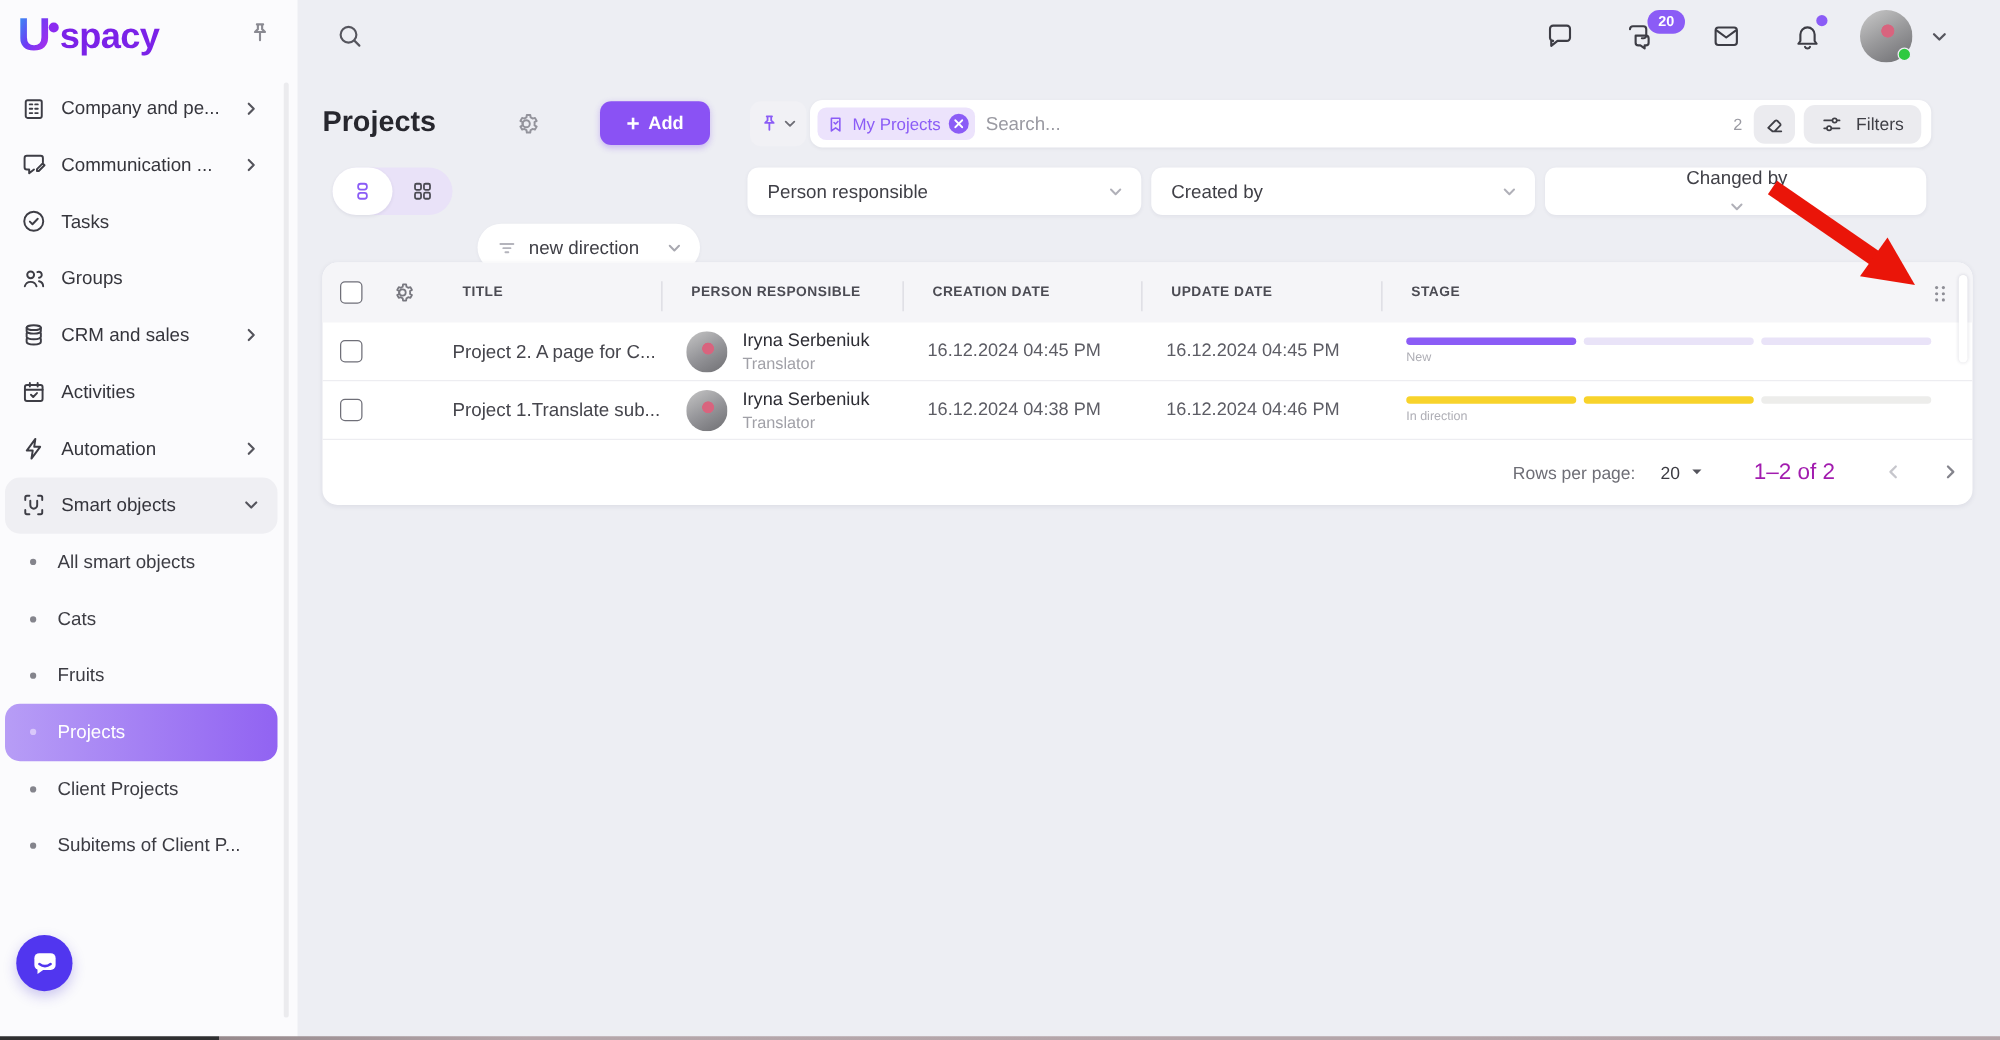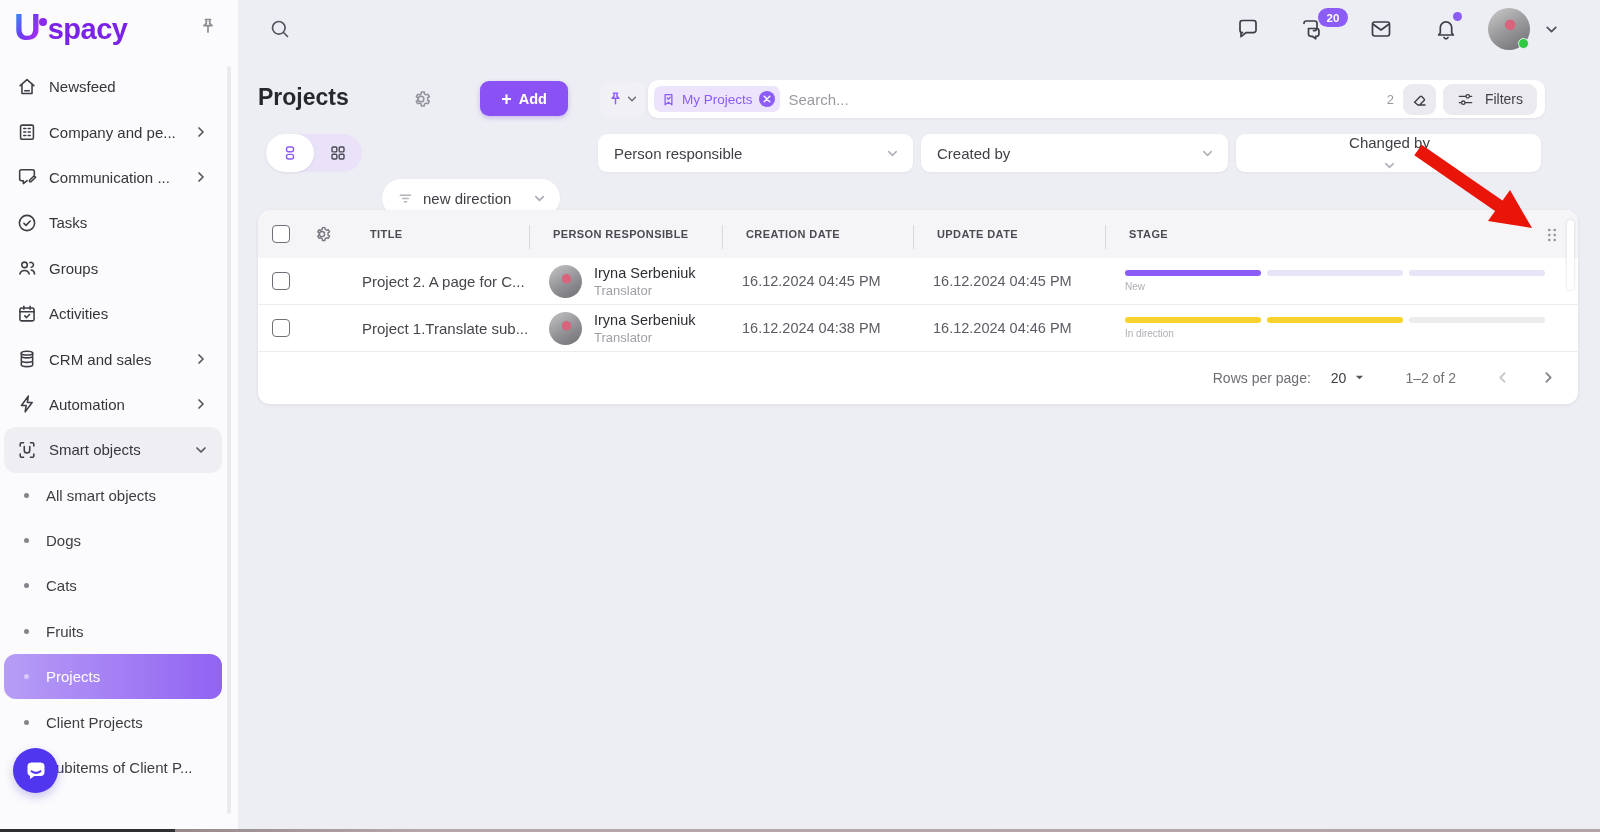"Newsfeed" div.nav-item { html: <div> <svg> <path></path> </svg> <span>Newsfeed</span> </div> -> none }
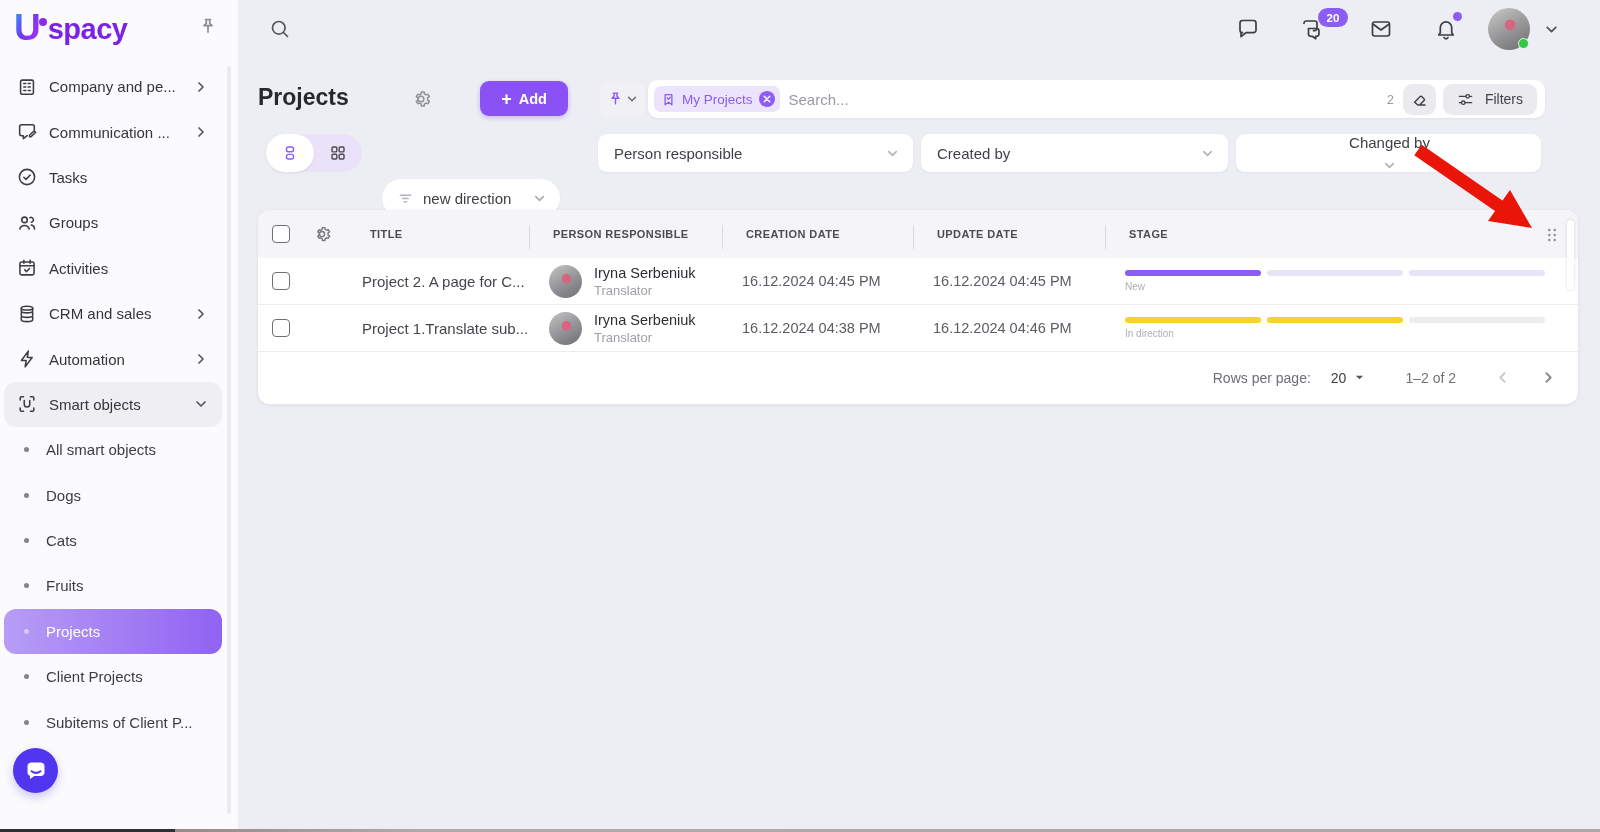"Activities" div.nav-item { order: before "CRM and sales" -> after "CRM and sales" }
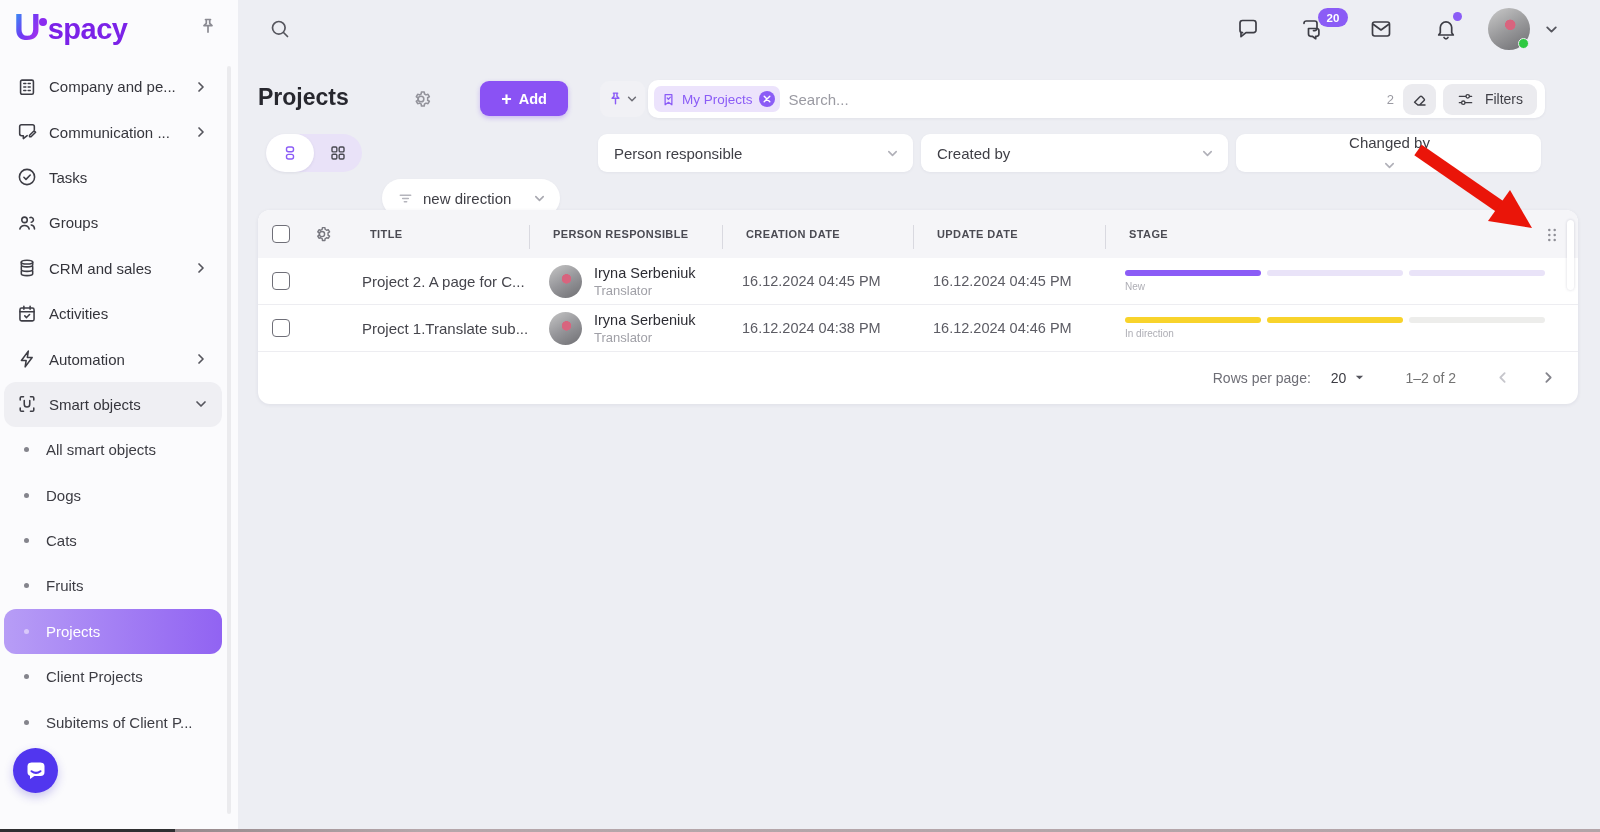"Rows per page:" .tfoot { padding-right: 18px -> 6px }
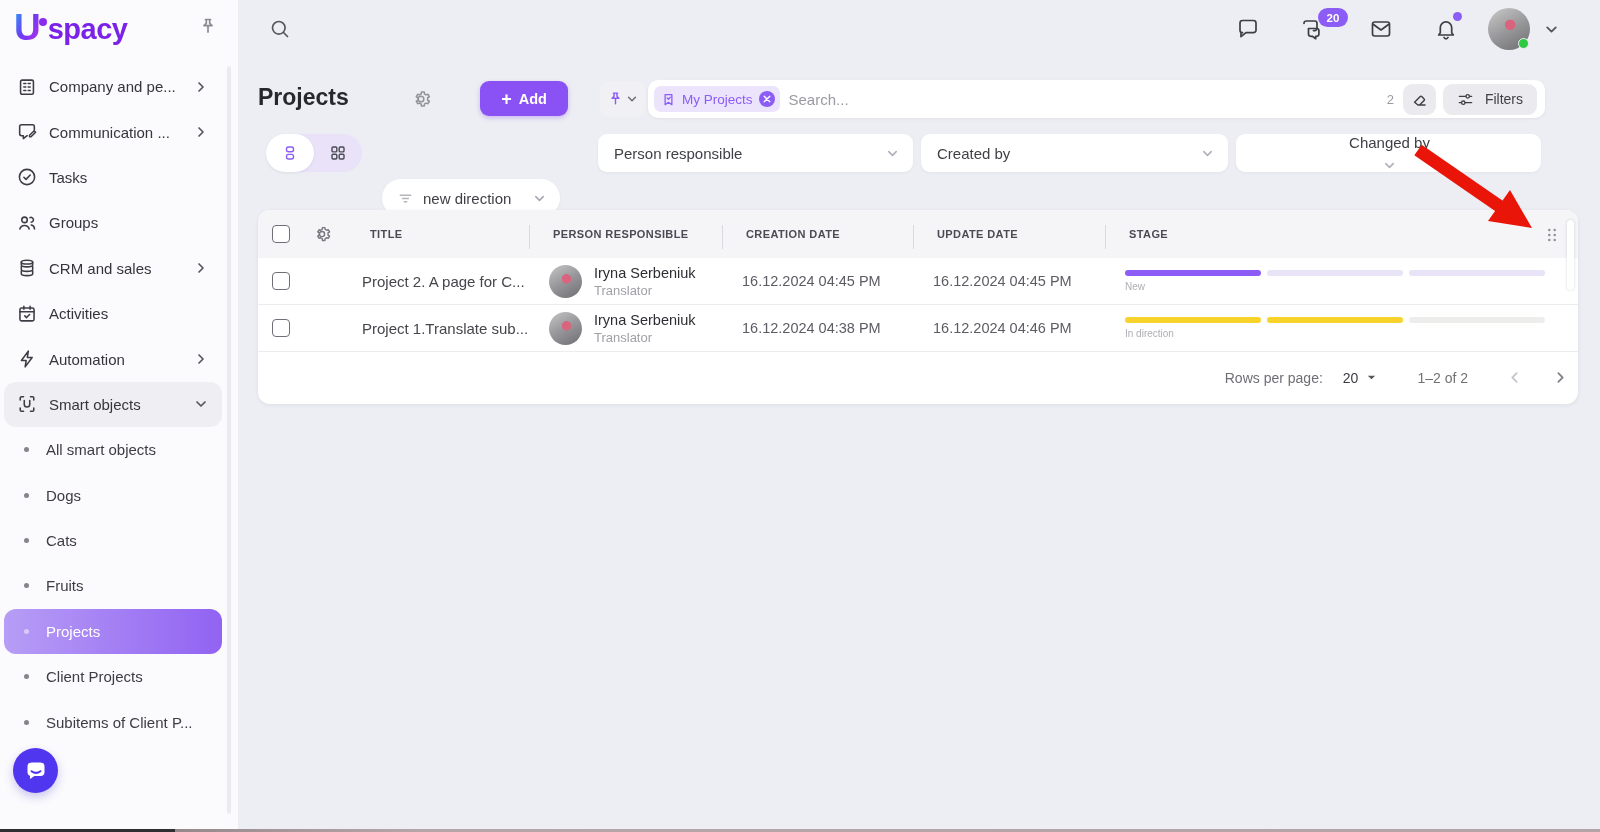"1–2 of 2" .range-label { color: #737373 -> #a21caf; font-size: 14px -> 18px }
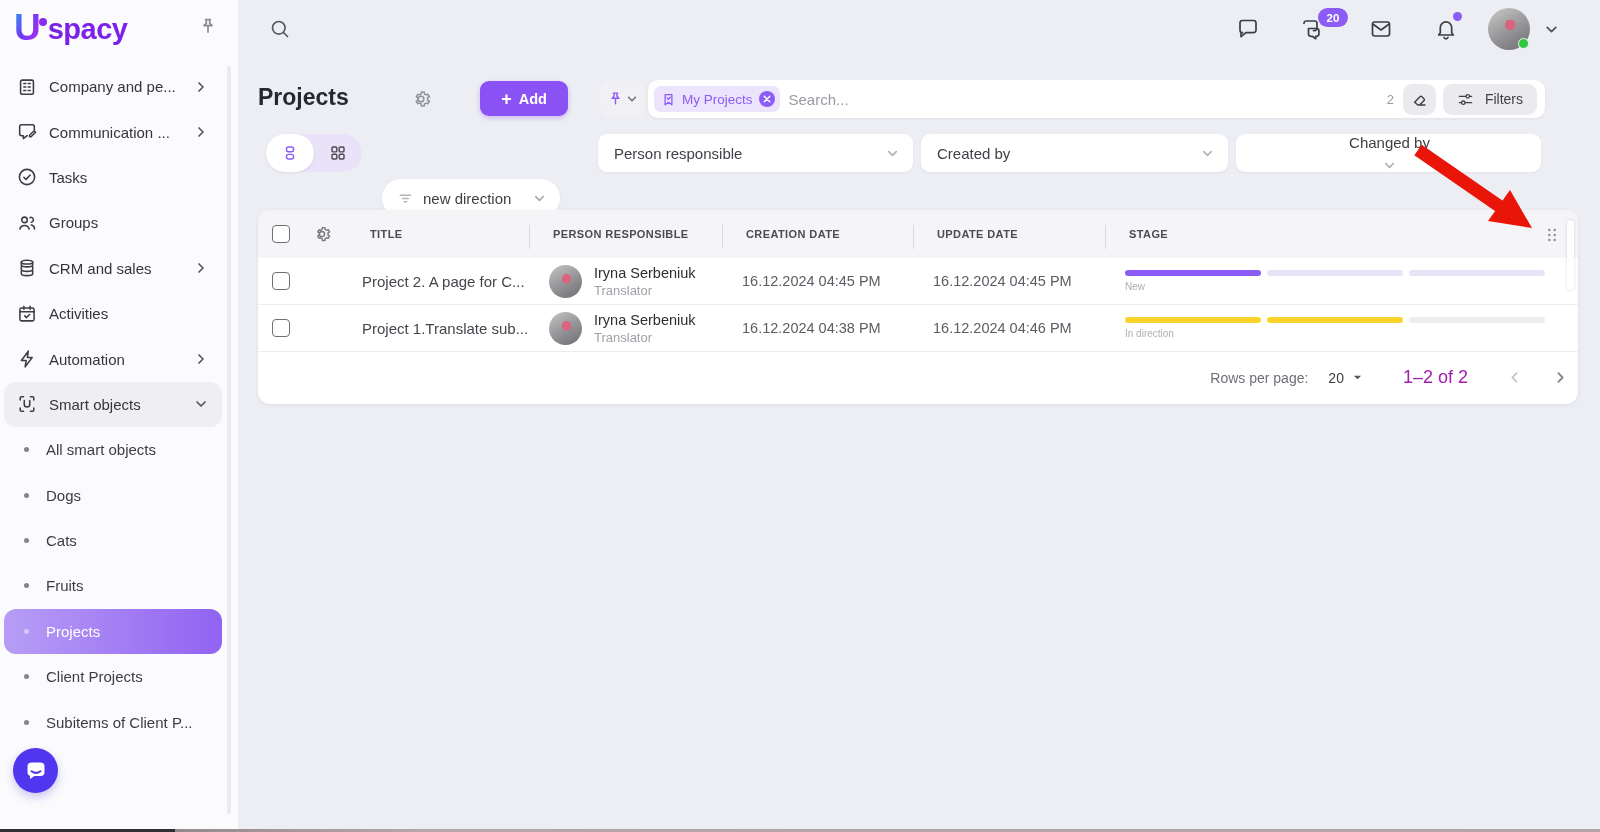"Dogs" div.sub-item { html: <div> <span></span> <span>Dogs</span> </div> -> none }
